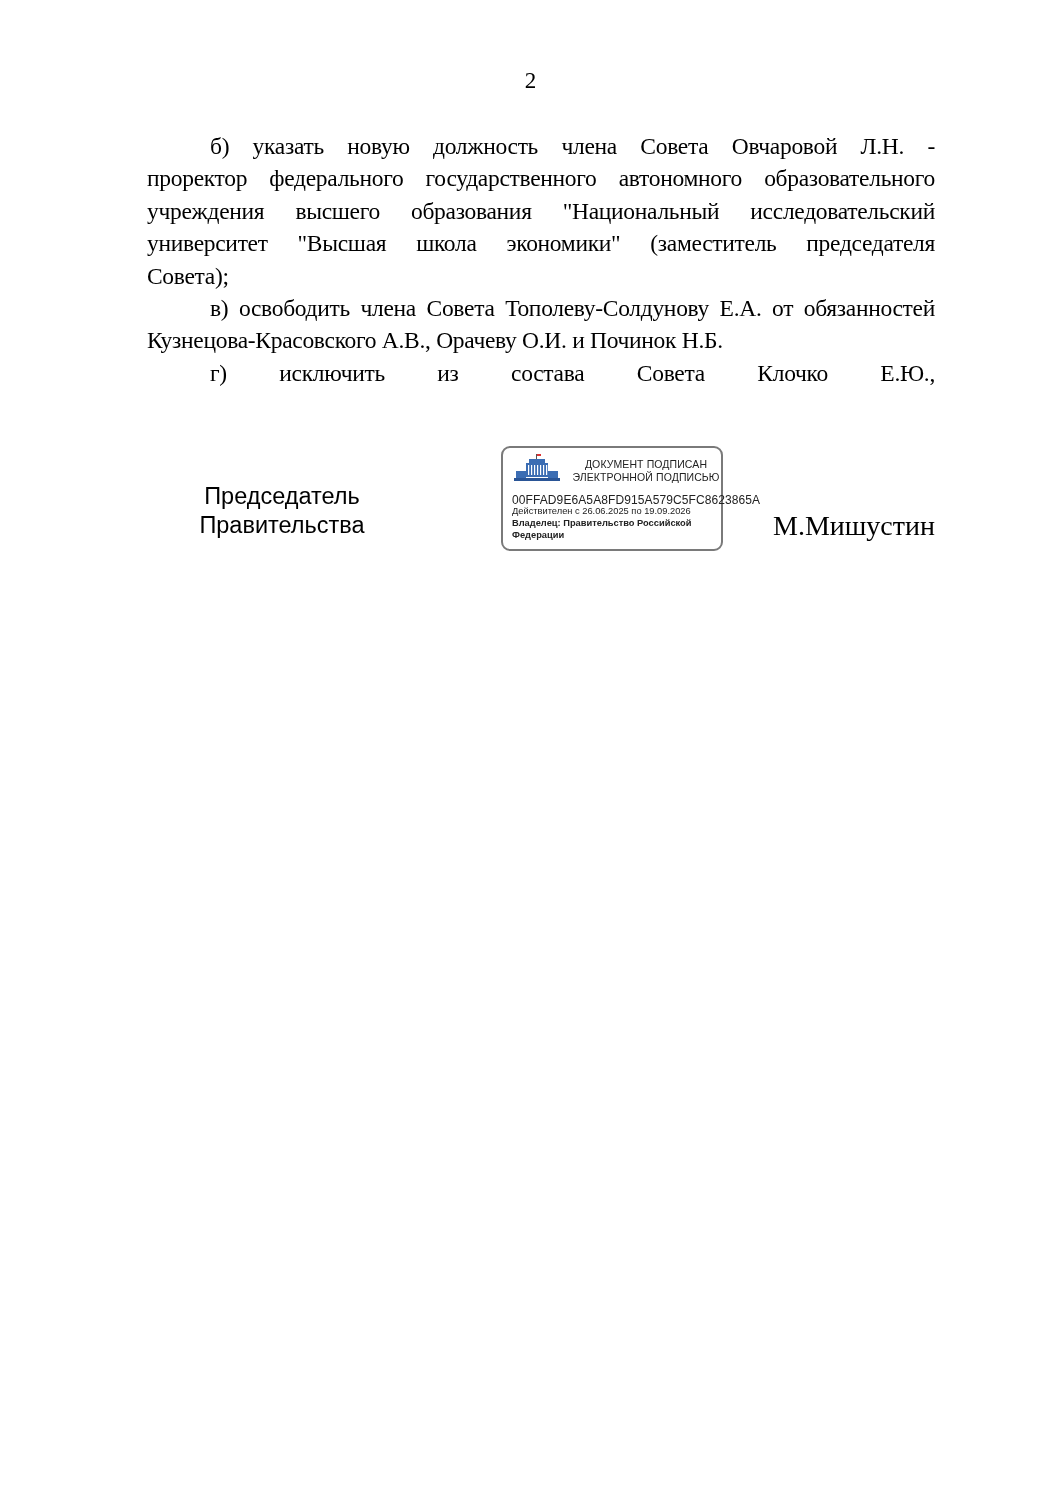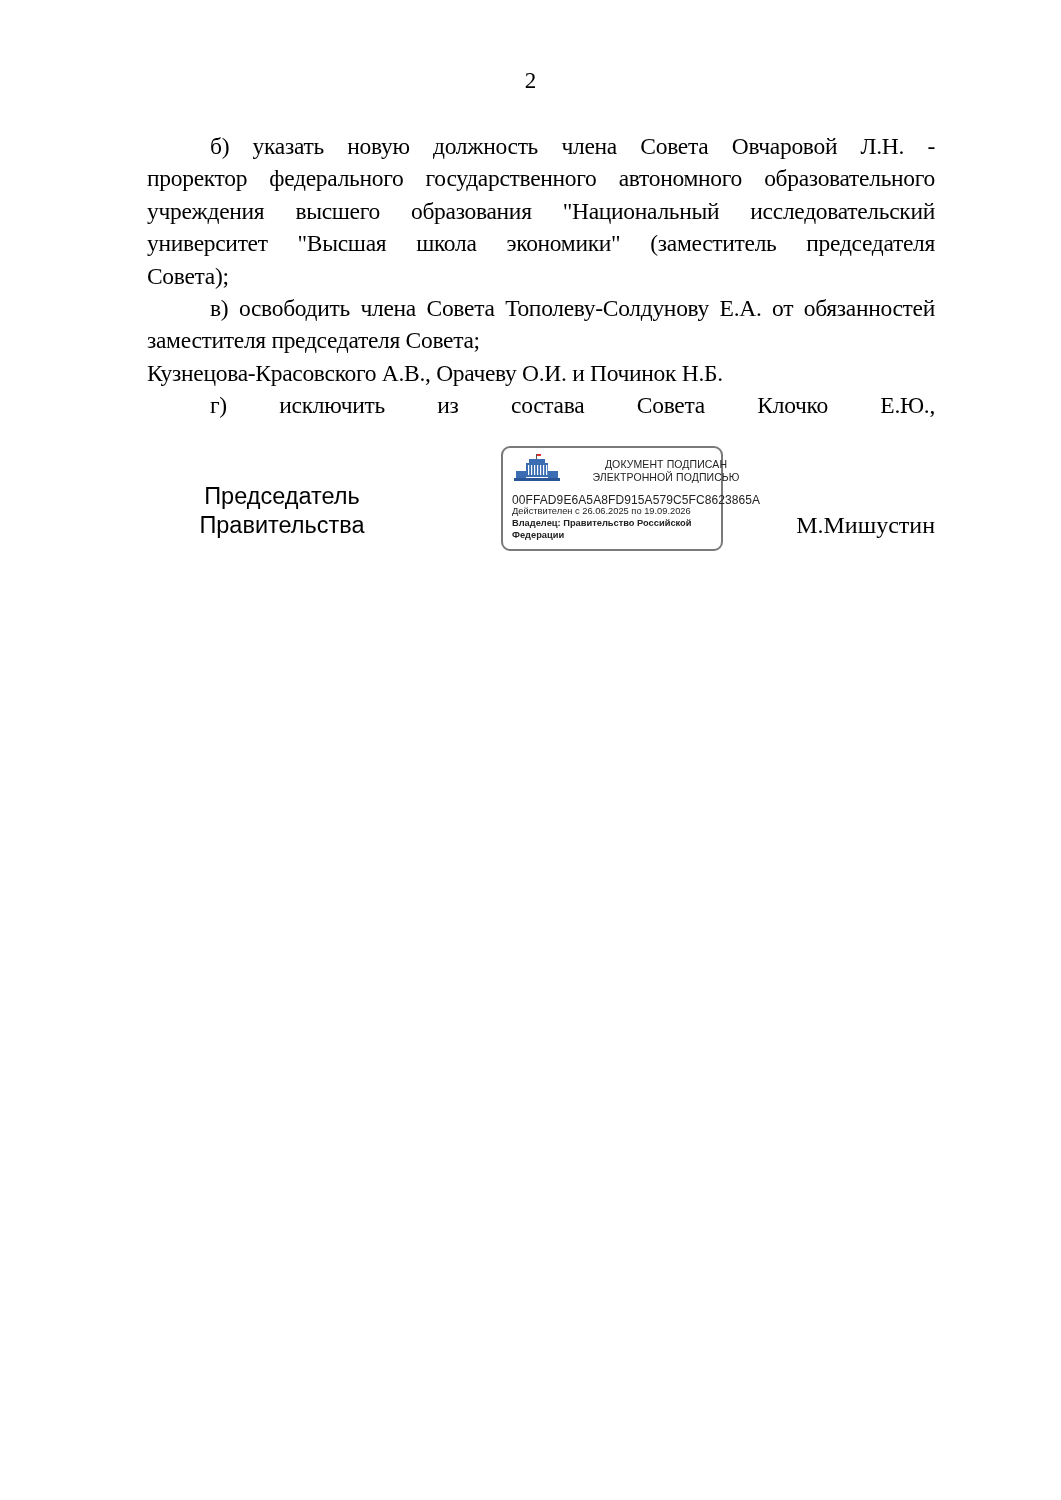"заместителя председателя Совета;" span.ln { html: <span>заместителя председателя Совета;</span> -> none }
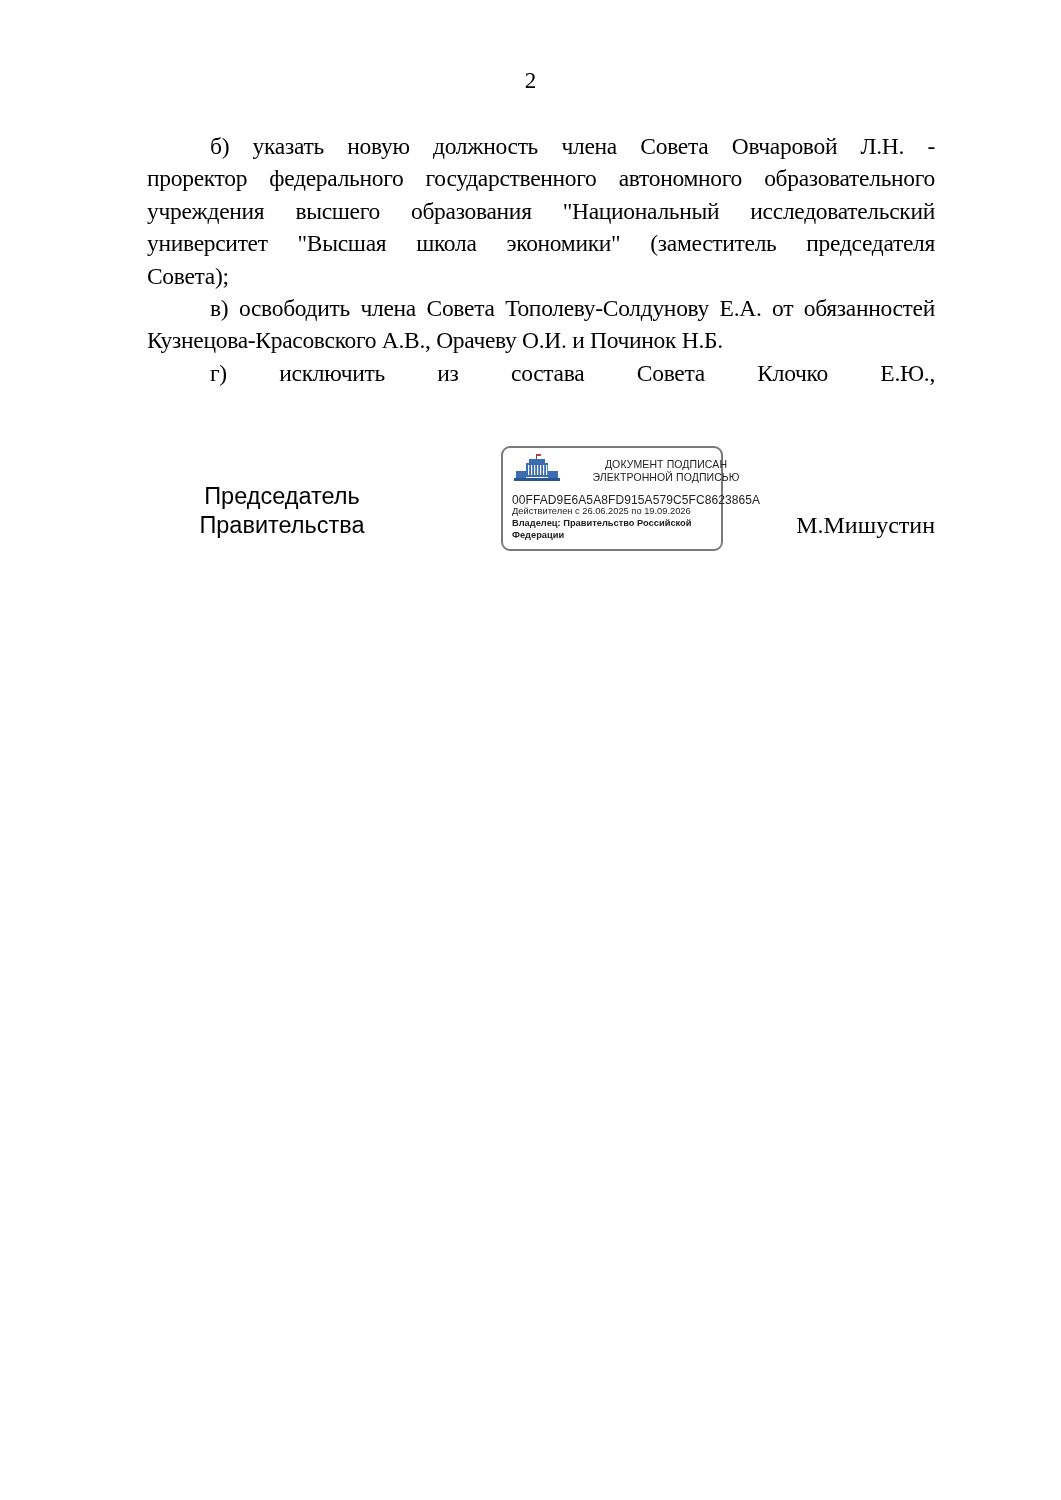"ДОКУМЕНТ ПОДПИСАН" .stamp .head { margin-left: 20px -> none }
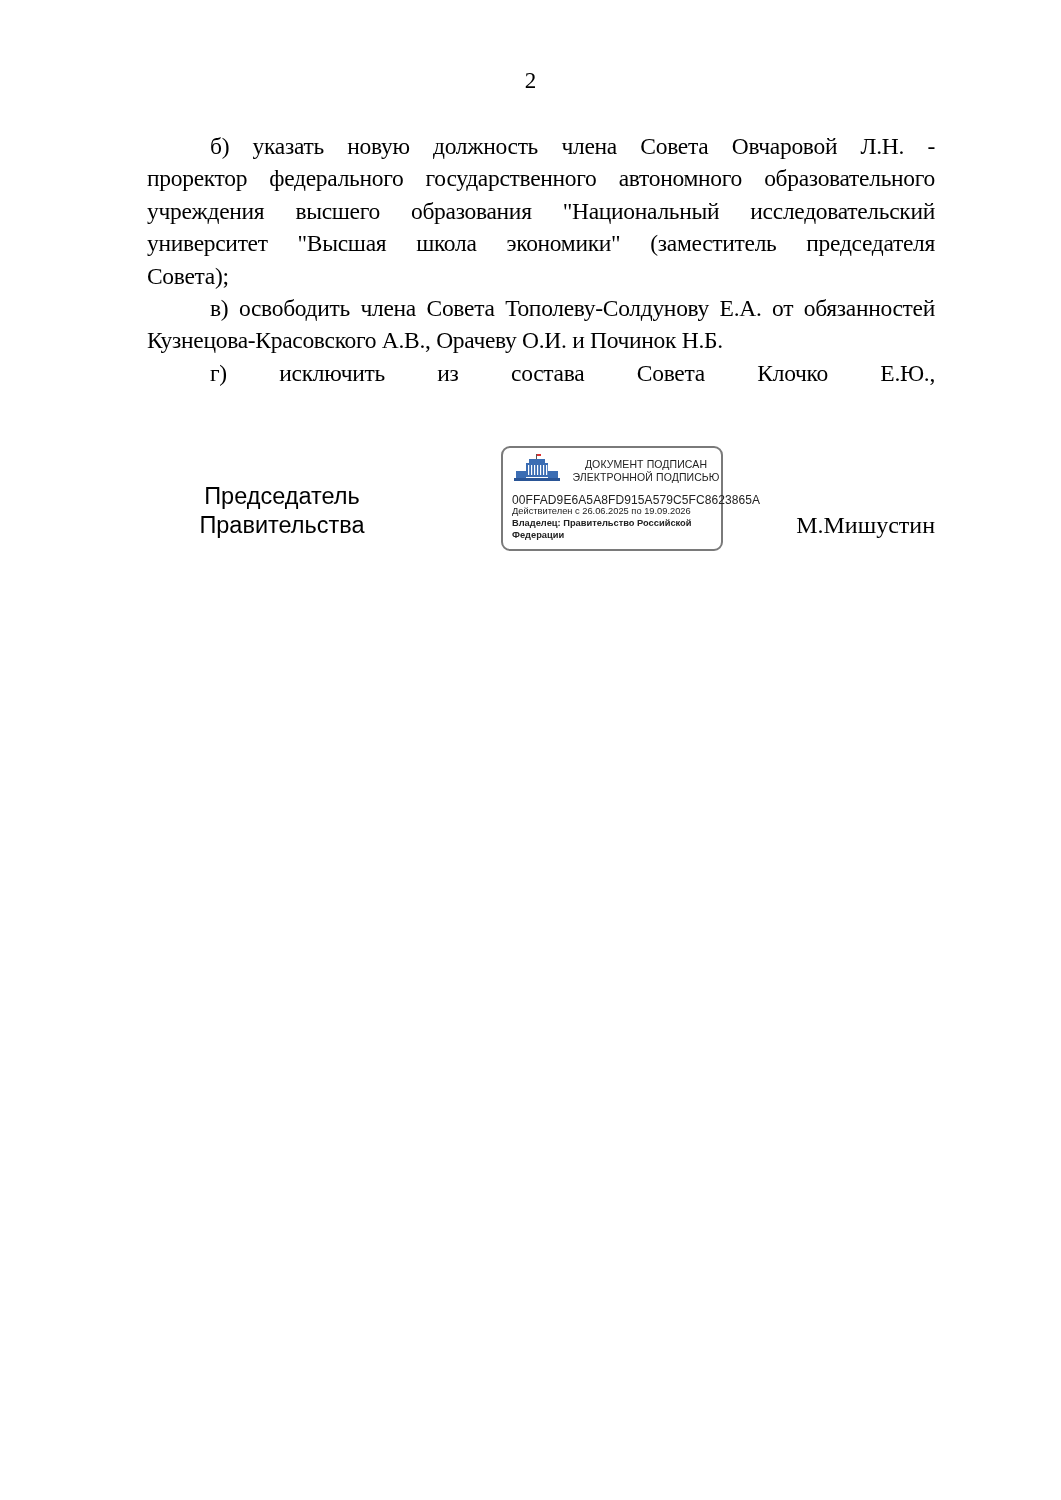"М.Мишустин" .sig-name { font-size: 24px -> 28px }
